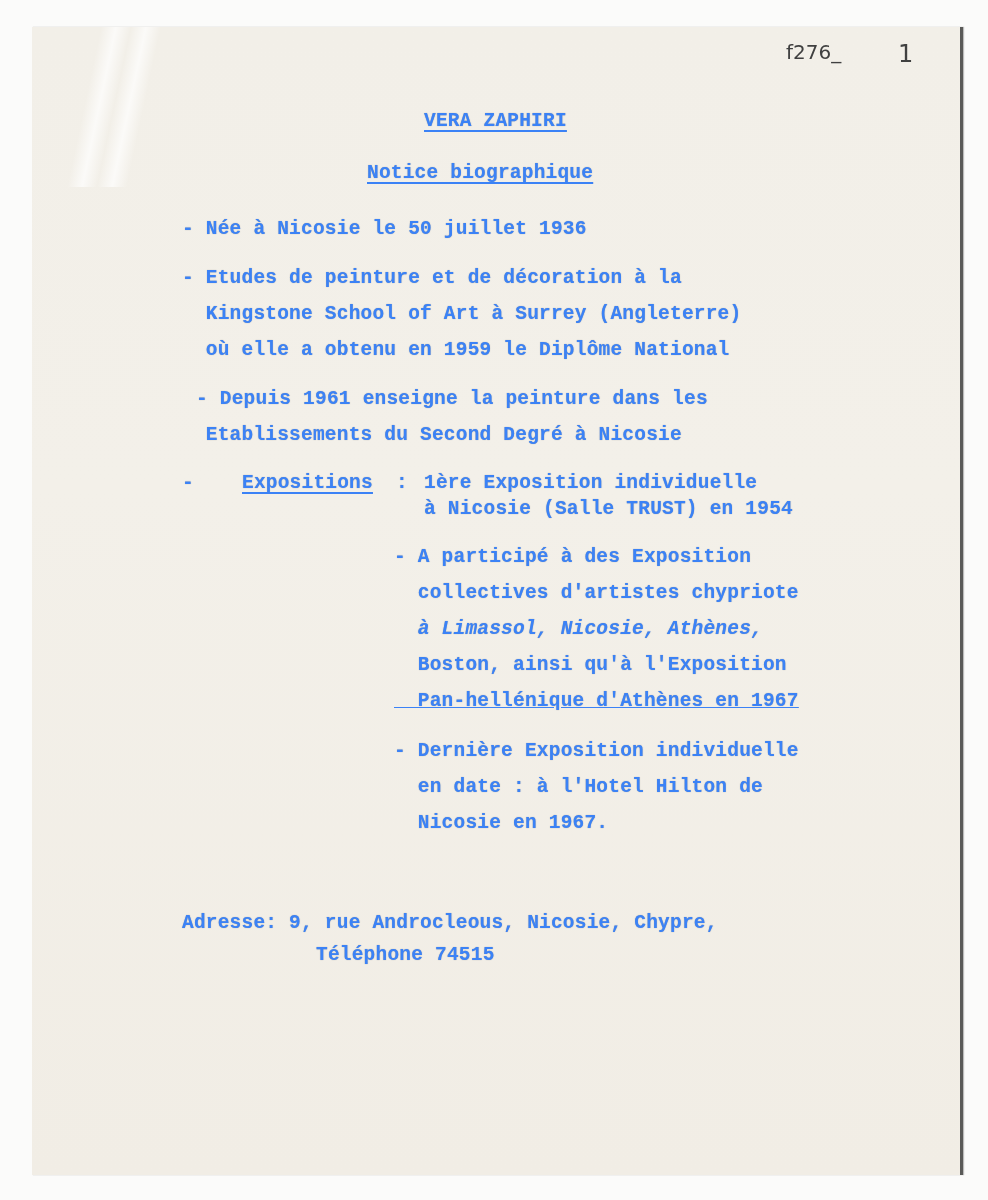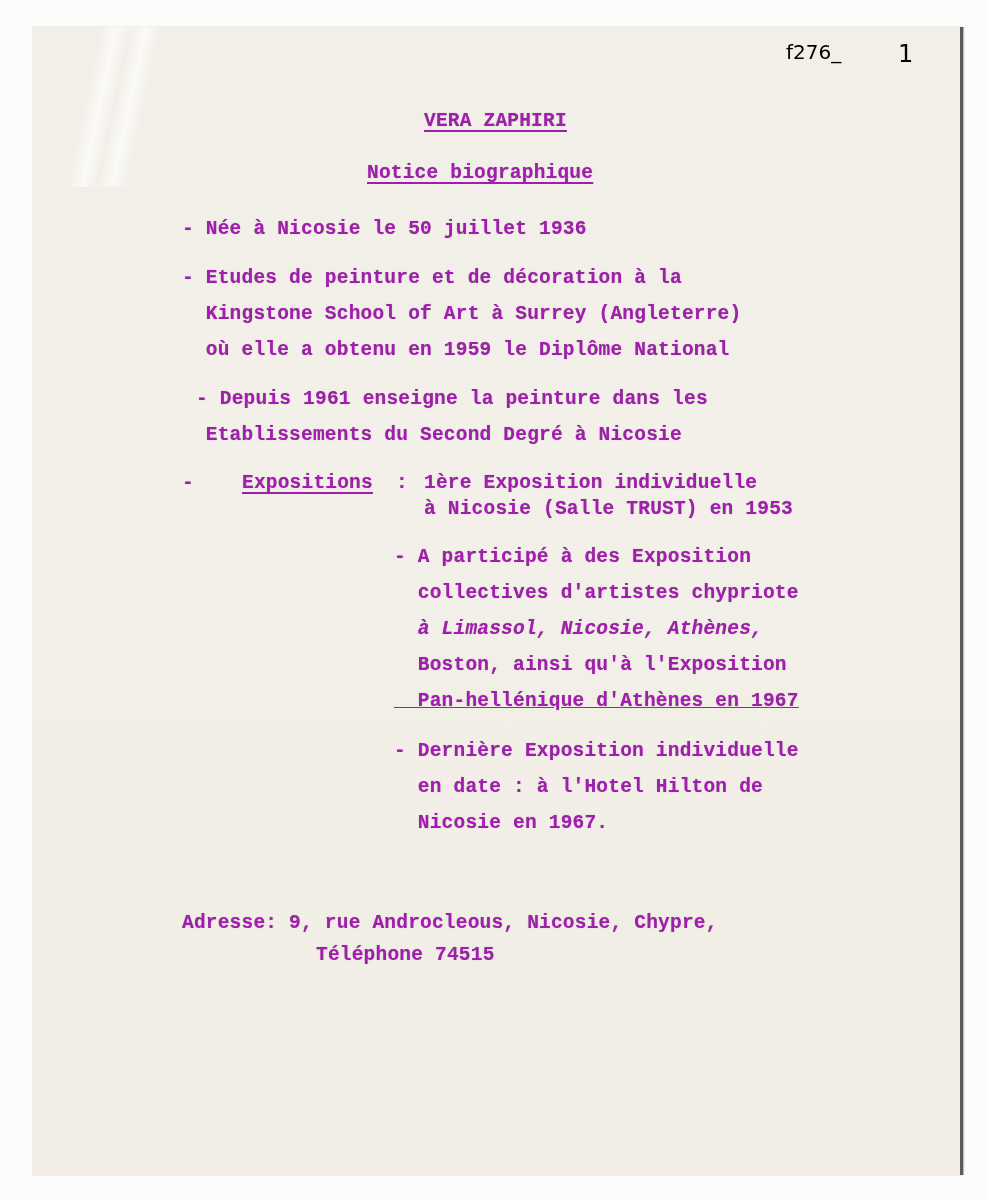"f276_" .handnote { color: #000000 -> #404040 }
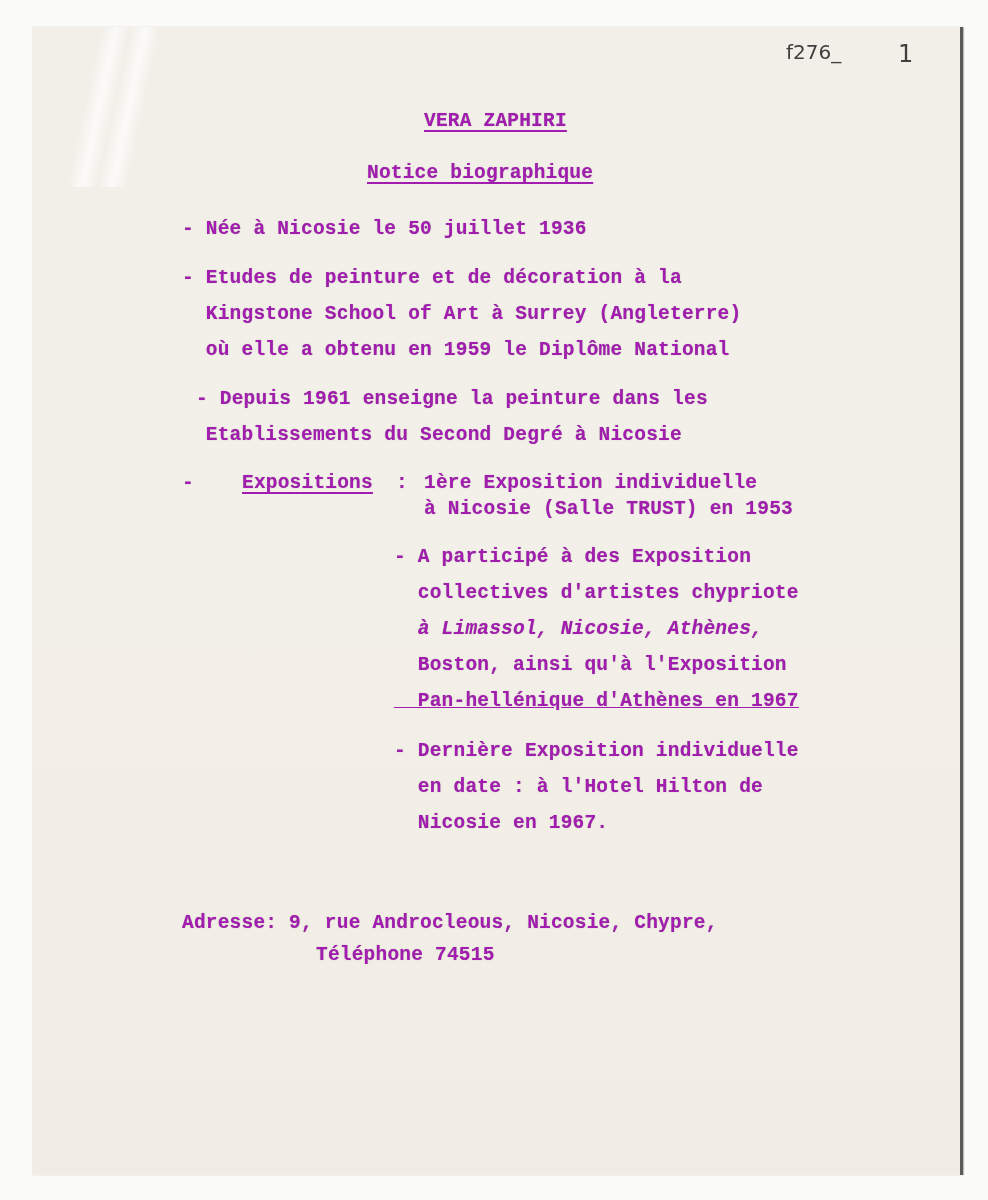"VERA ZAPHIRI" .tw { color: #a21caf -> #3b82f6 }
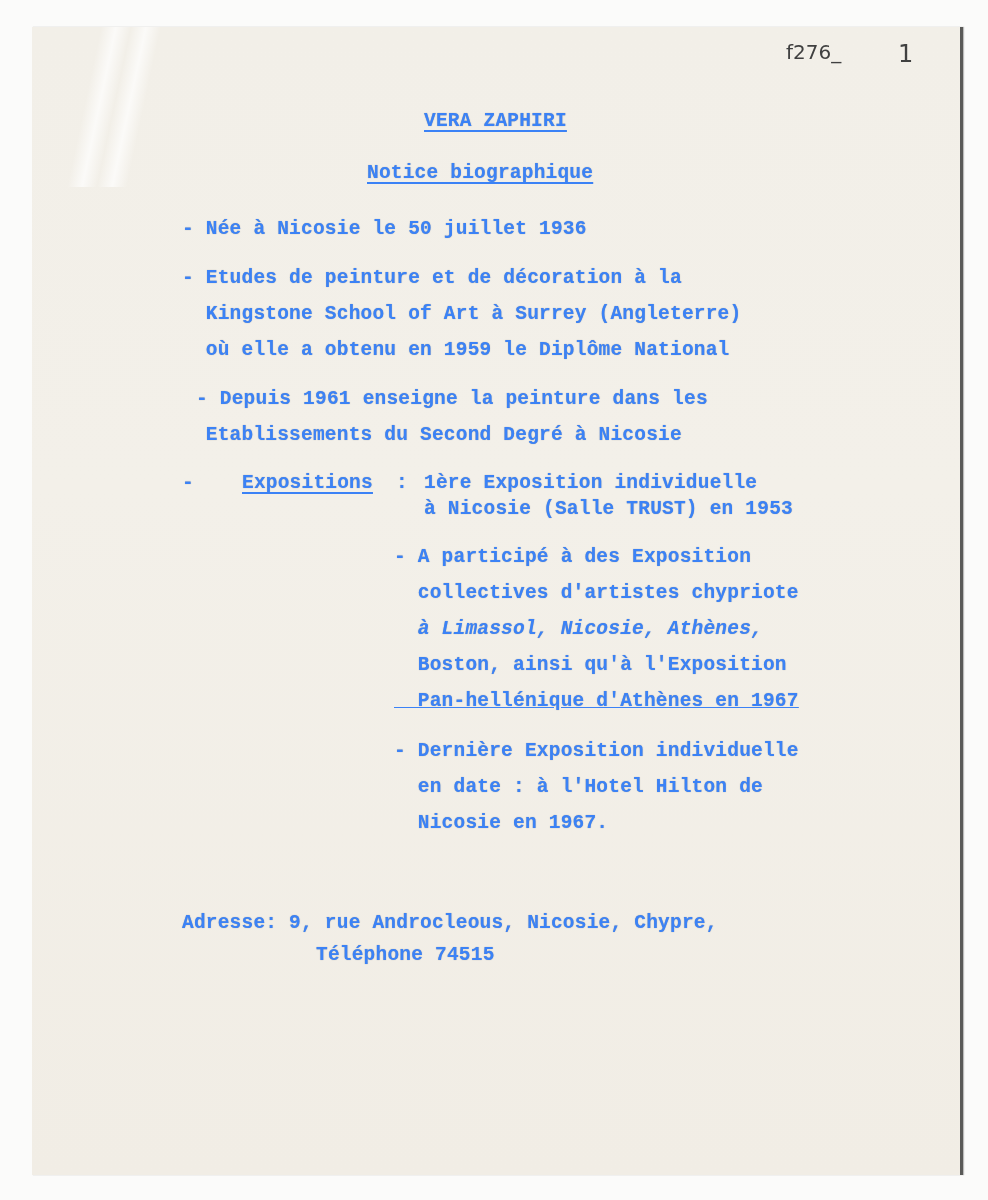"à Nicosie (Salle TRUST) en" div.tw { text: 1953 -> 1954 }
